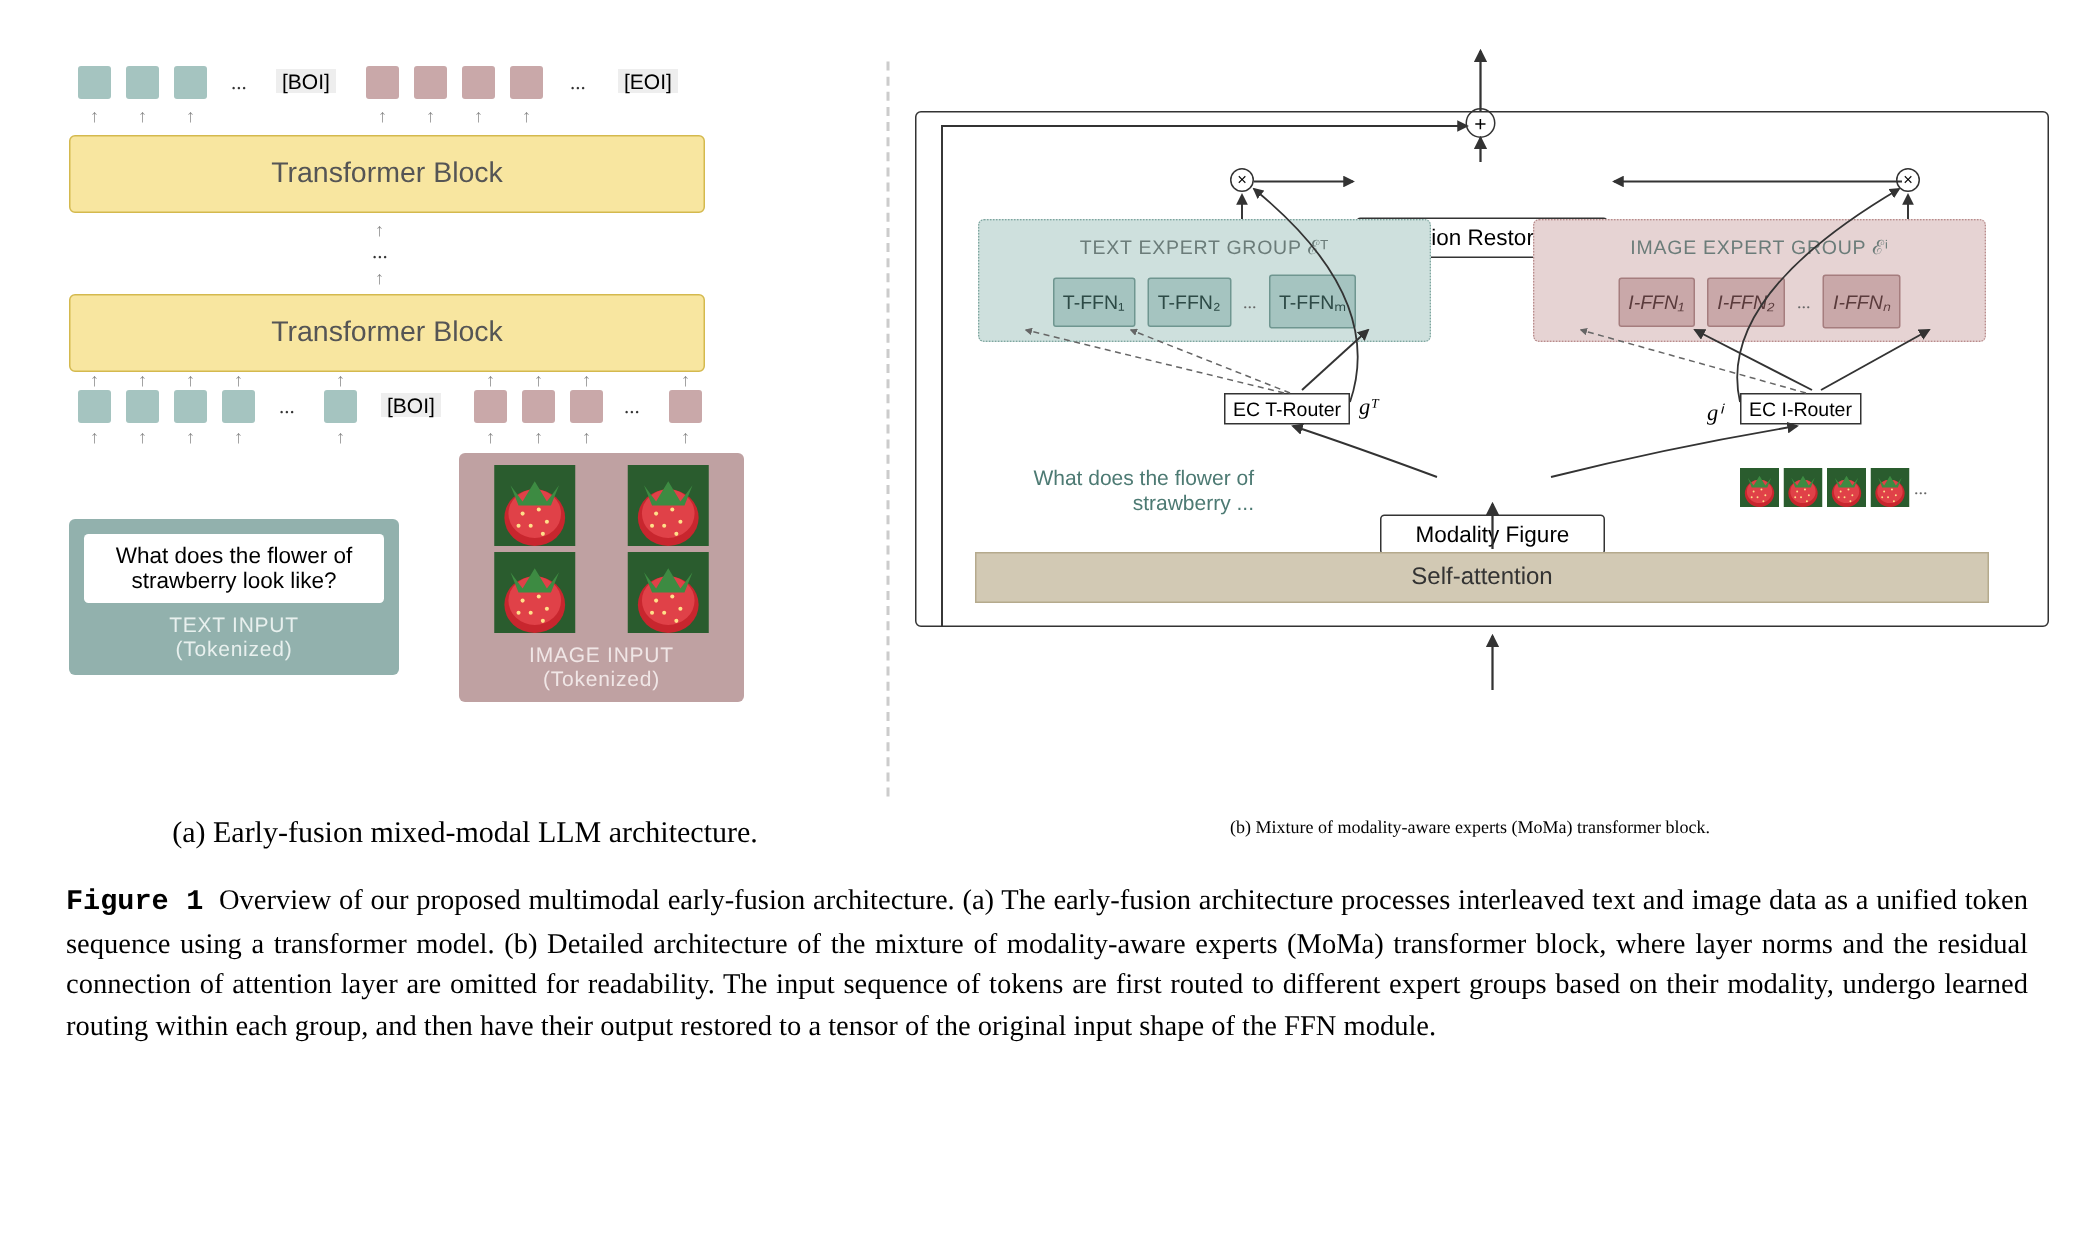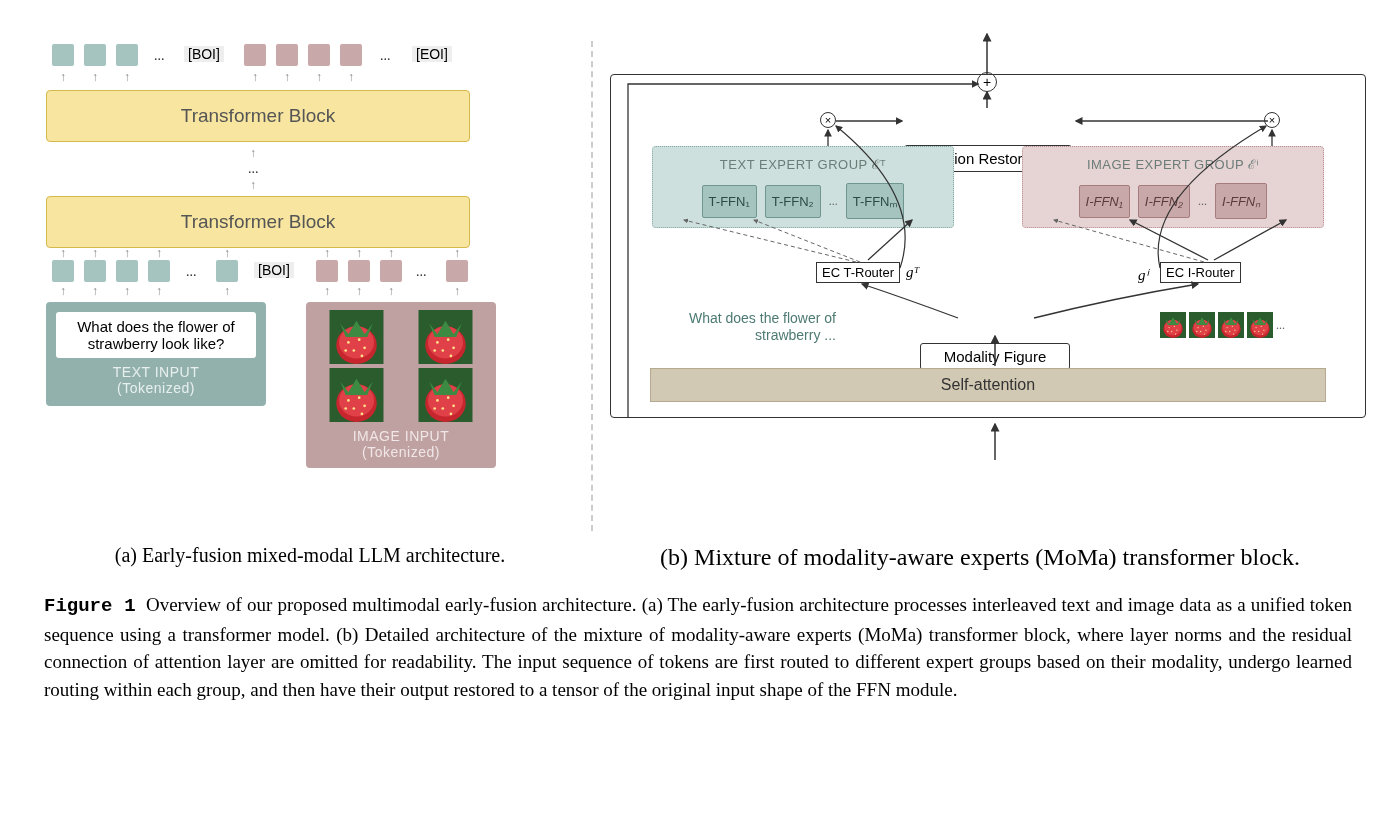"What does the flower of strawberry look" .text-input-card { margin-top: none -> 44px }
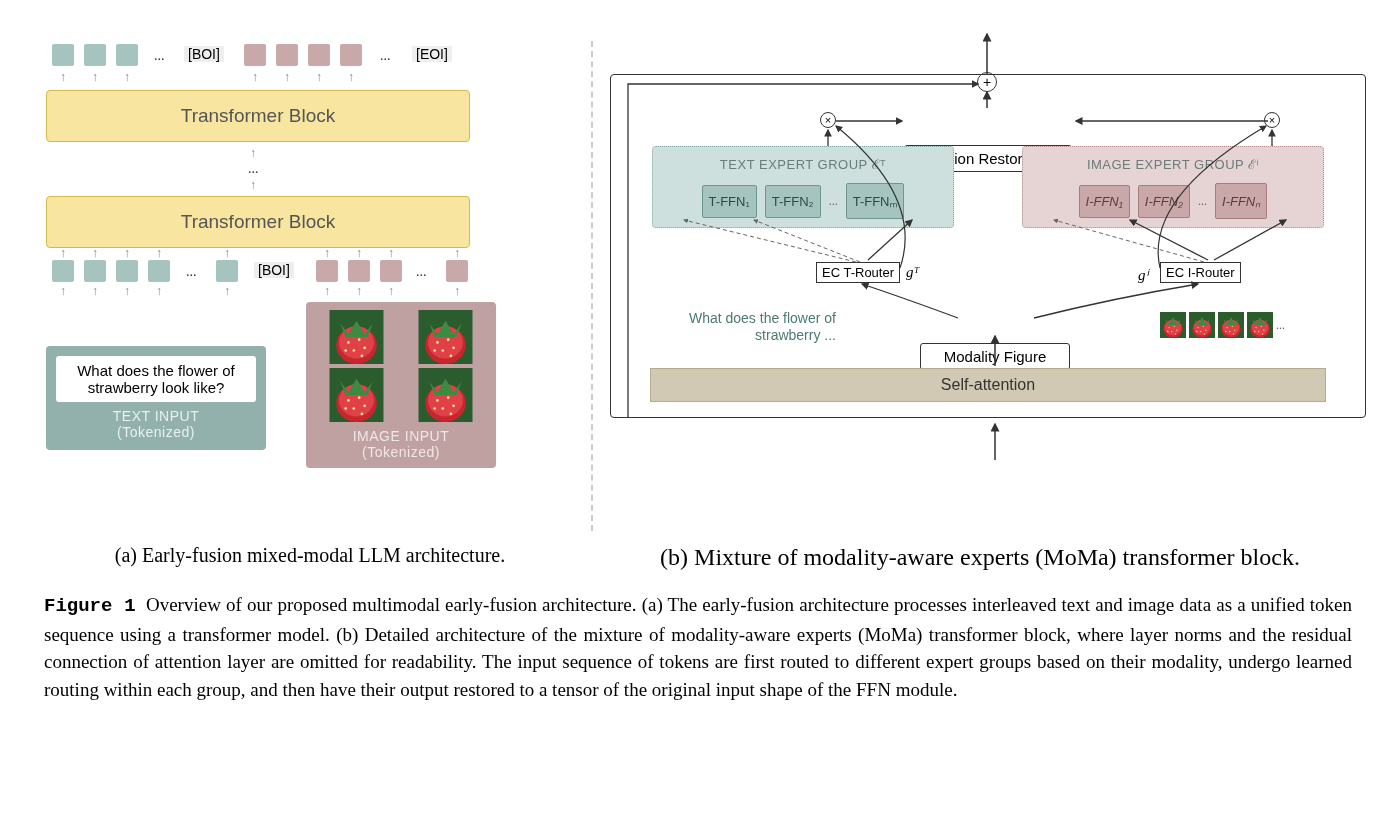"(b) Mixture of modality-aware experts" .cap-right { font-size: 24px -> 12px }
